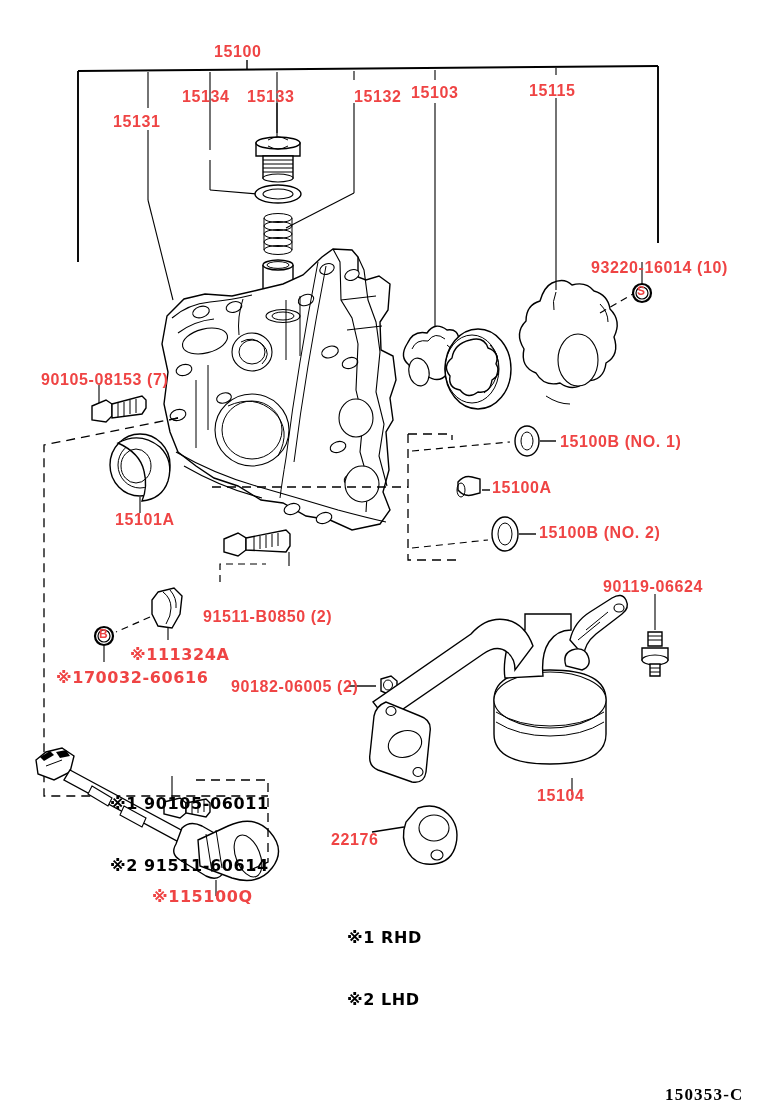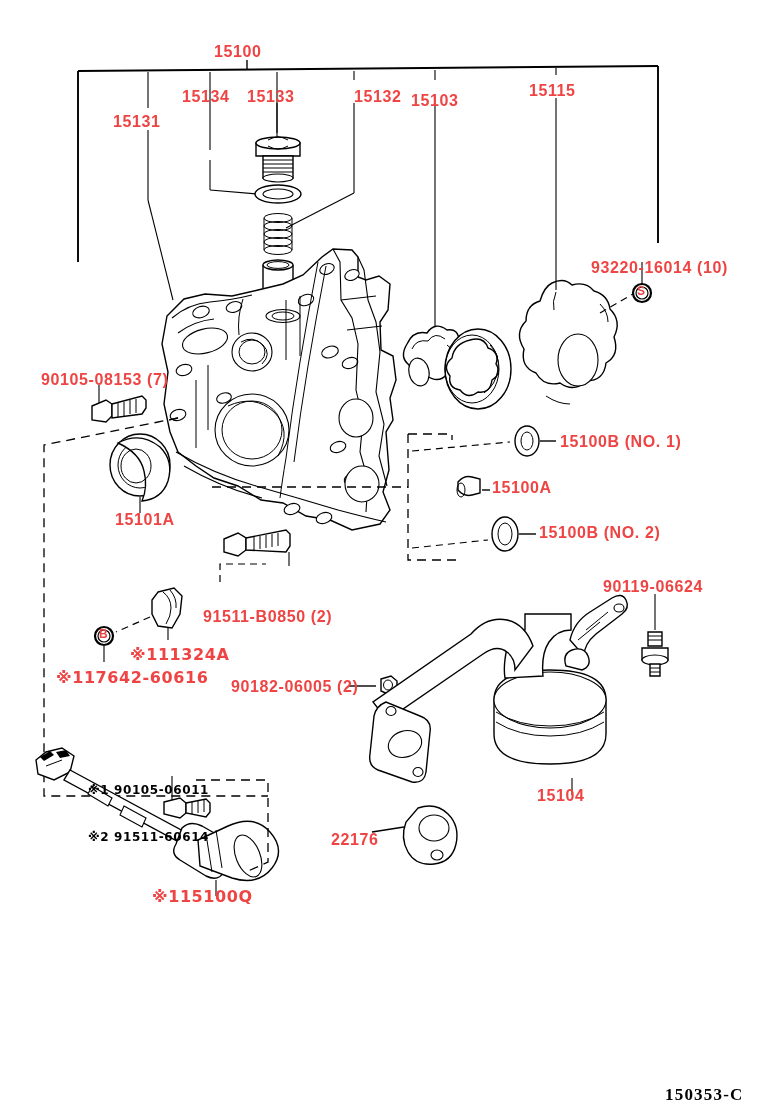"15103" div.lbl { top: 92px -> 84px }
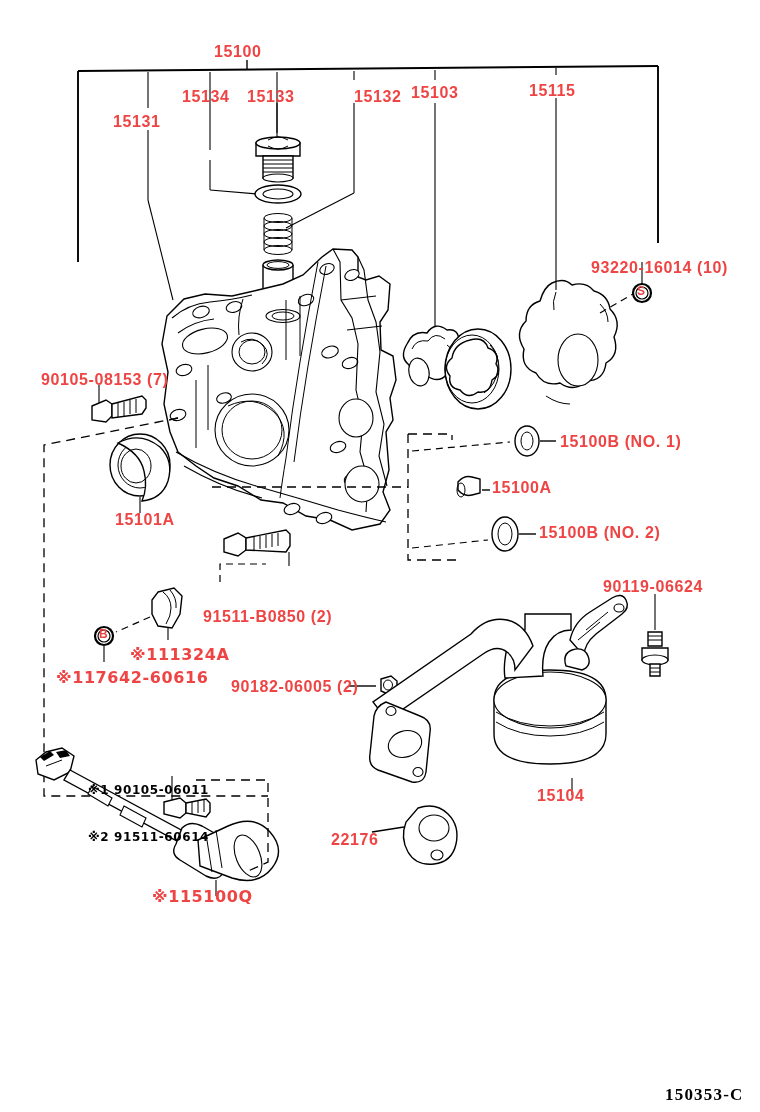"※117642-60616" div.lbl { text: 117642-60616 -> 170032-60616 }
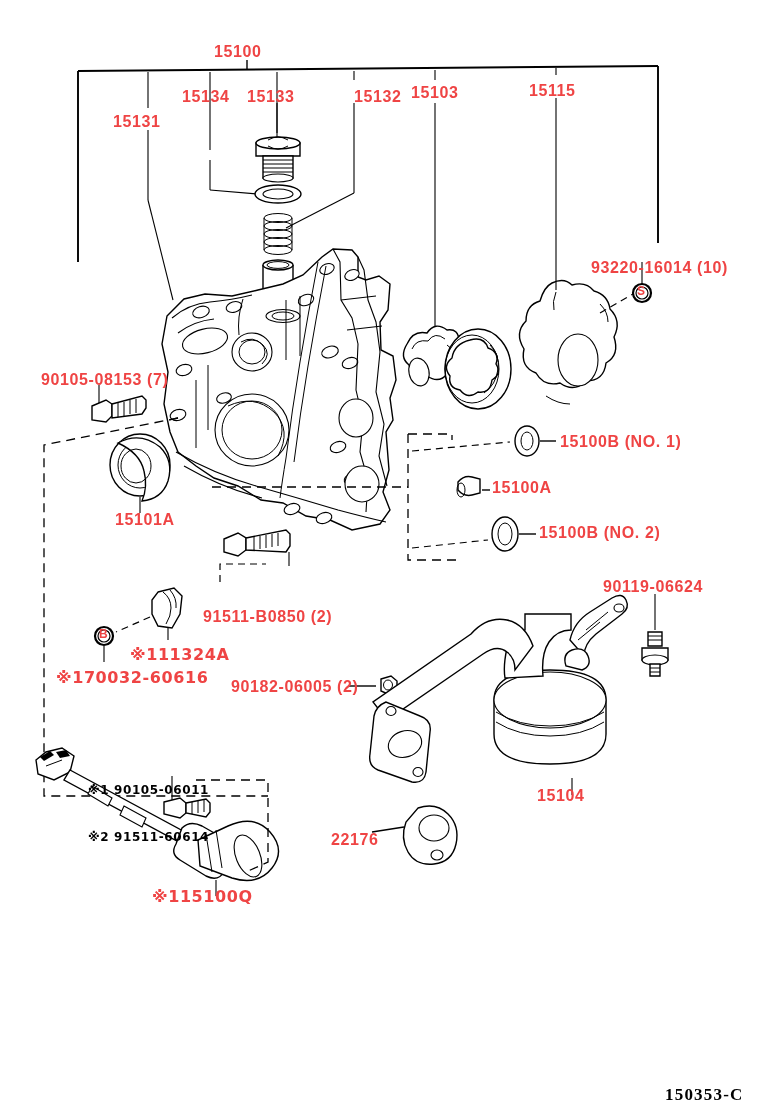"※1 90105-06011" .legend { font-size: 12px -> 16px; margin-left: none -> 22px }
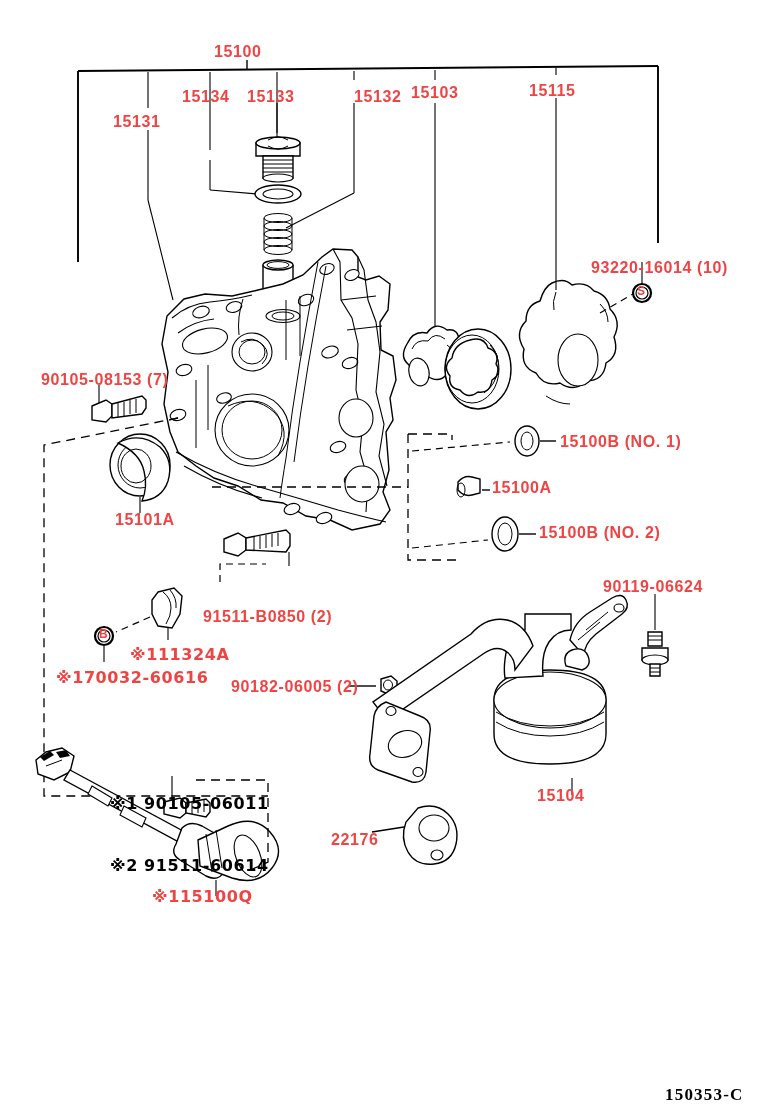"※1 RHD" div.legend { html: none -> <div> <div>※1 RHD</div> <div>※2 LHD</div> </div> }
